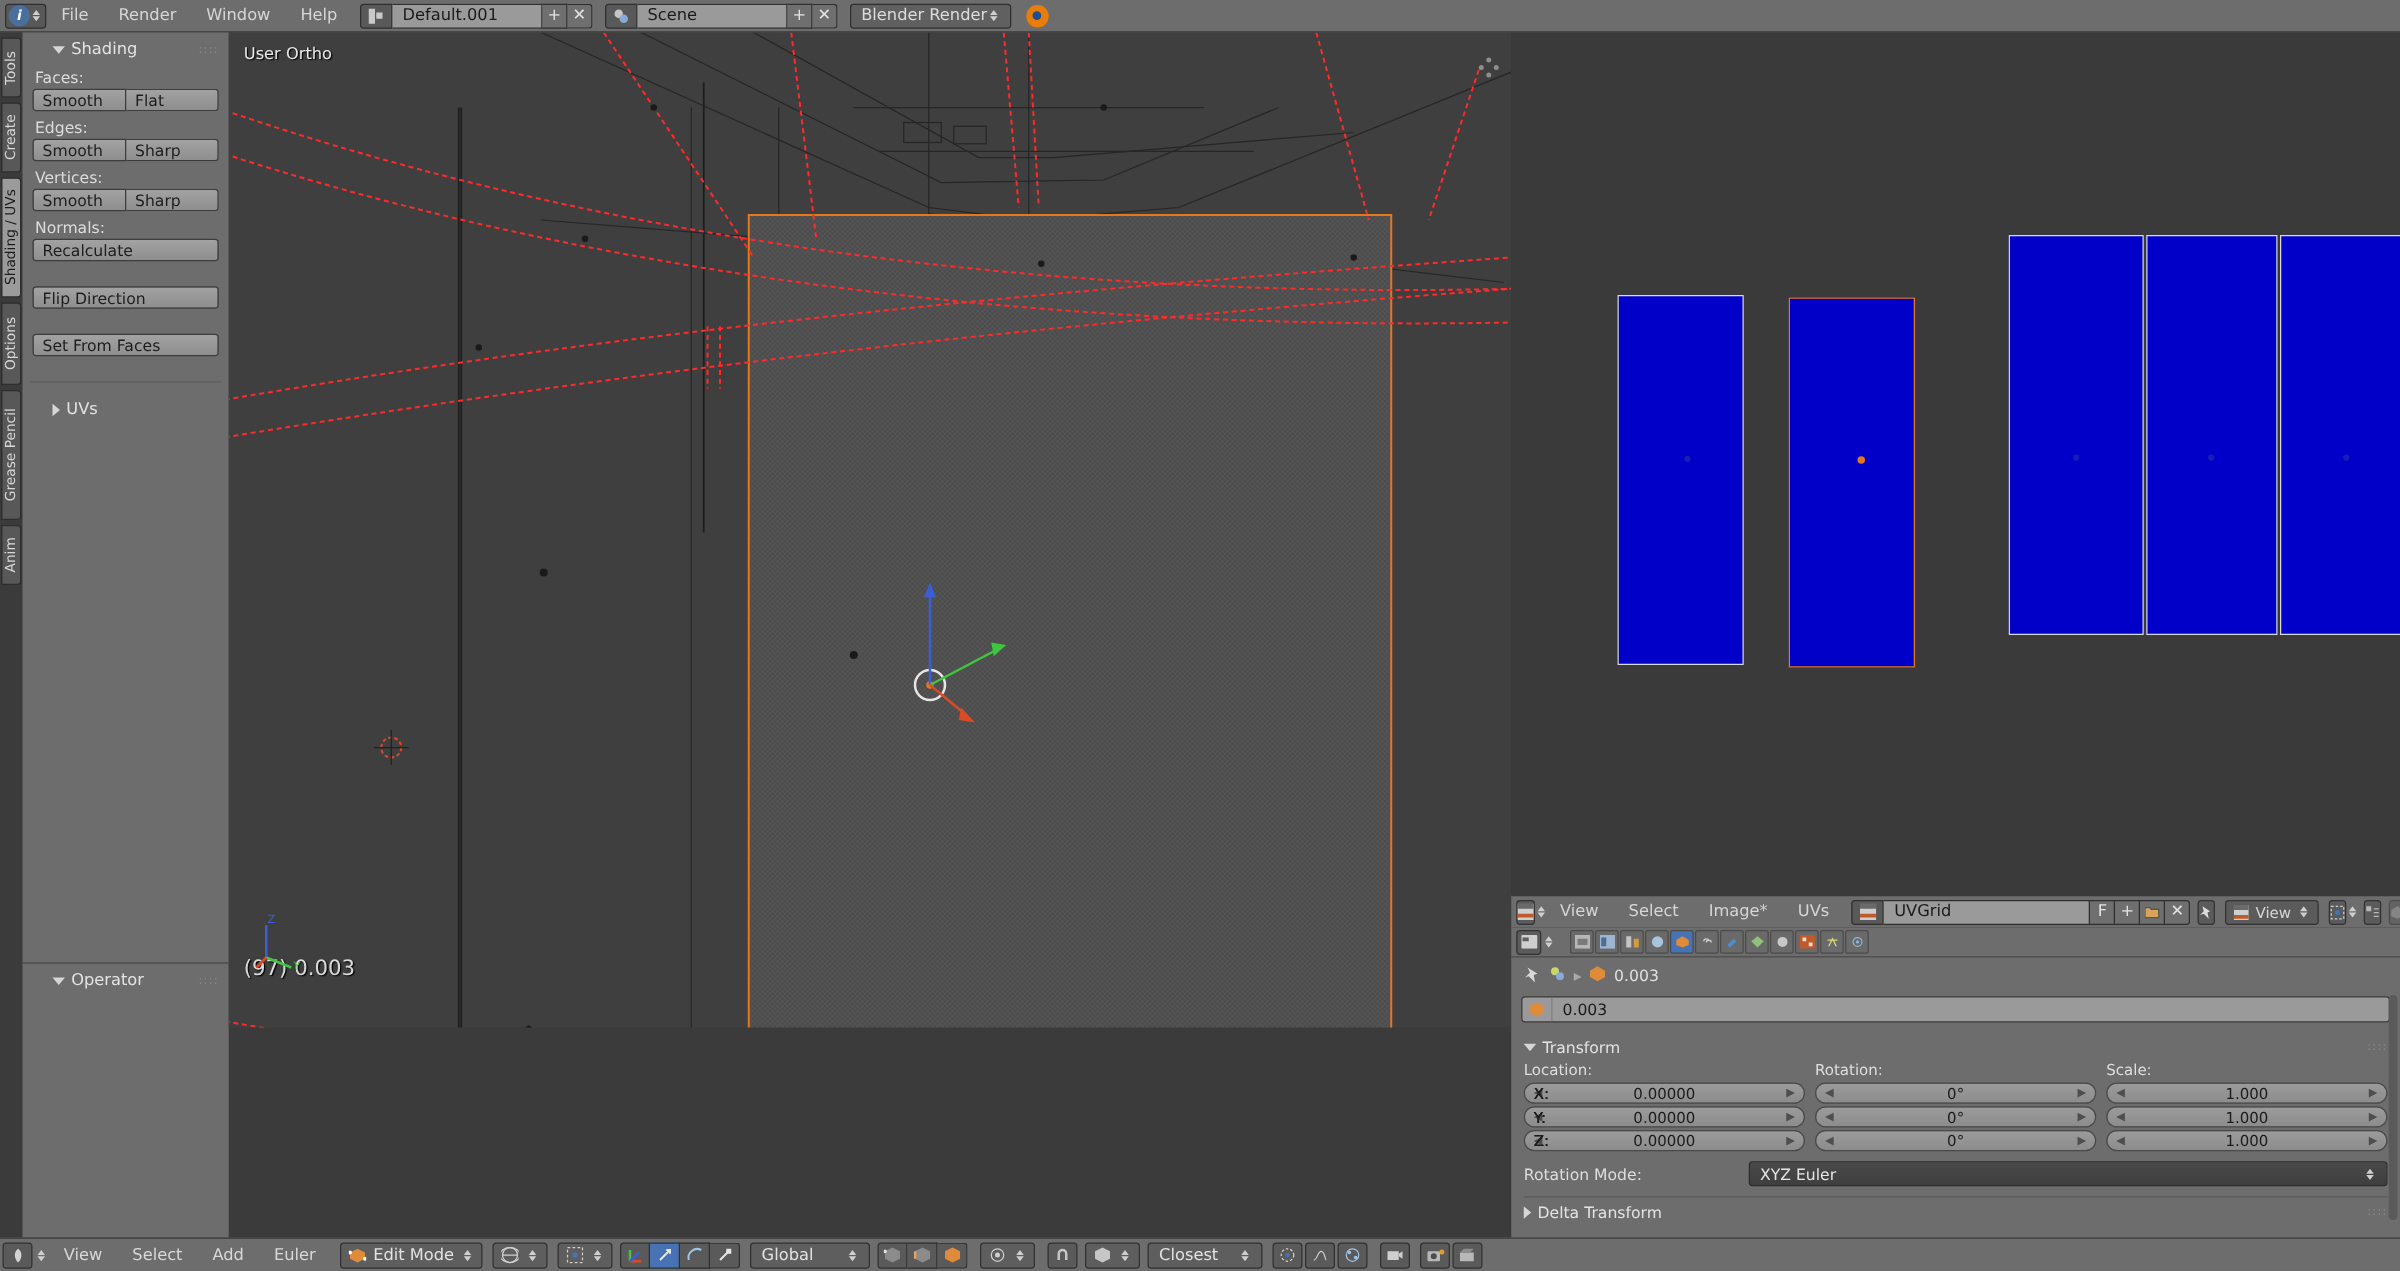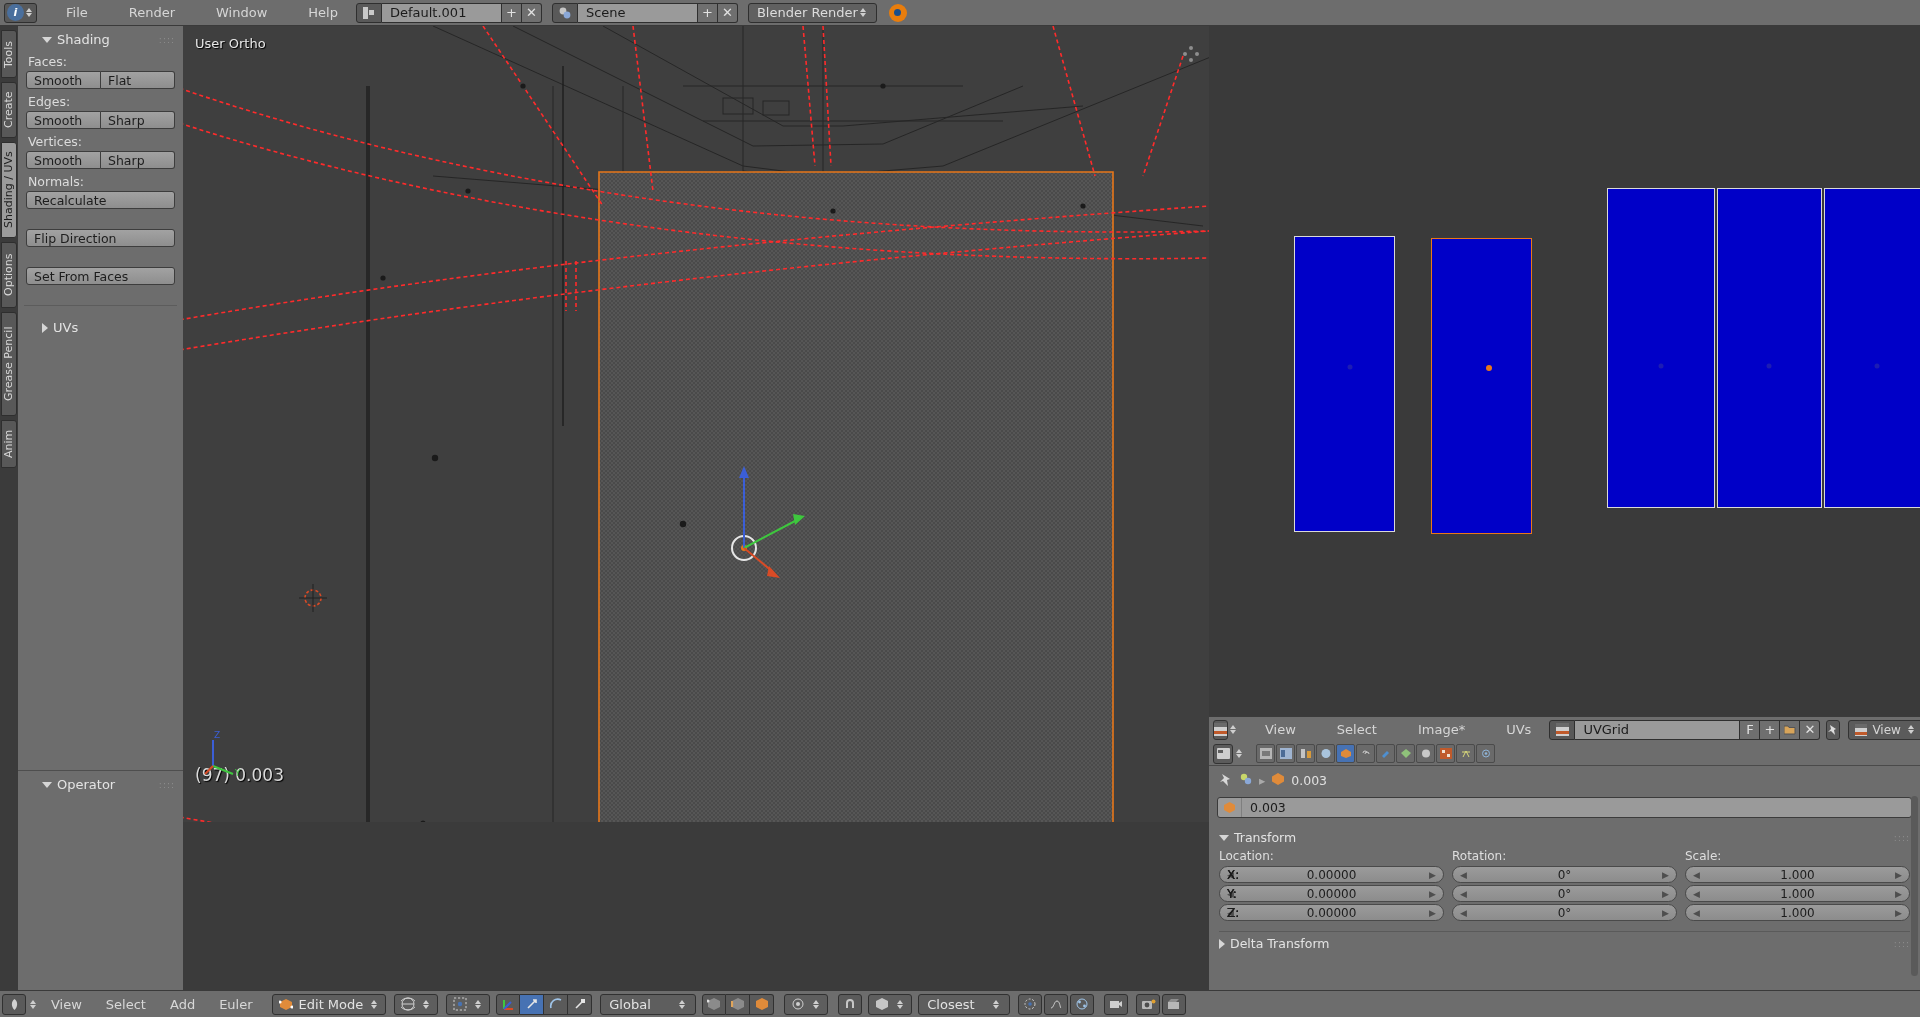"File" .menu > span { margin-left: 17px -> none }
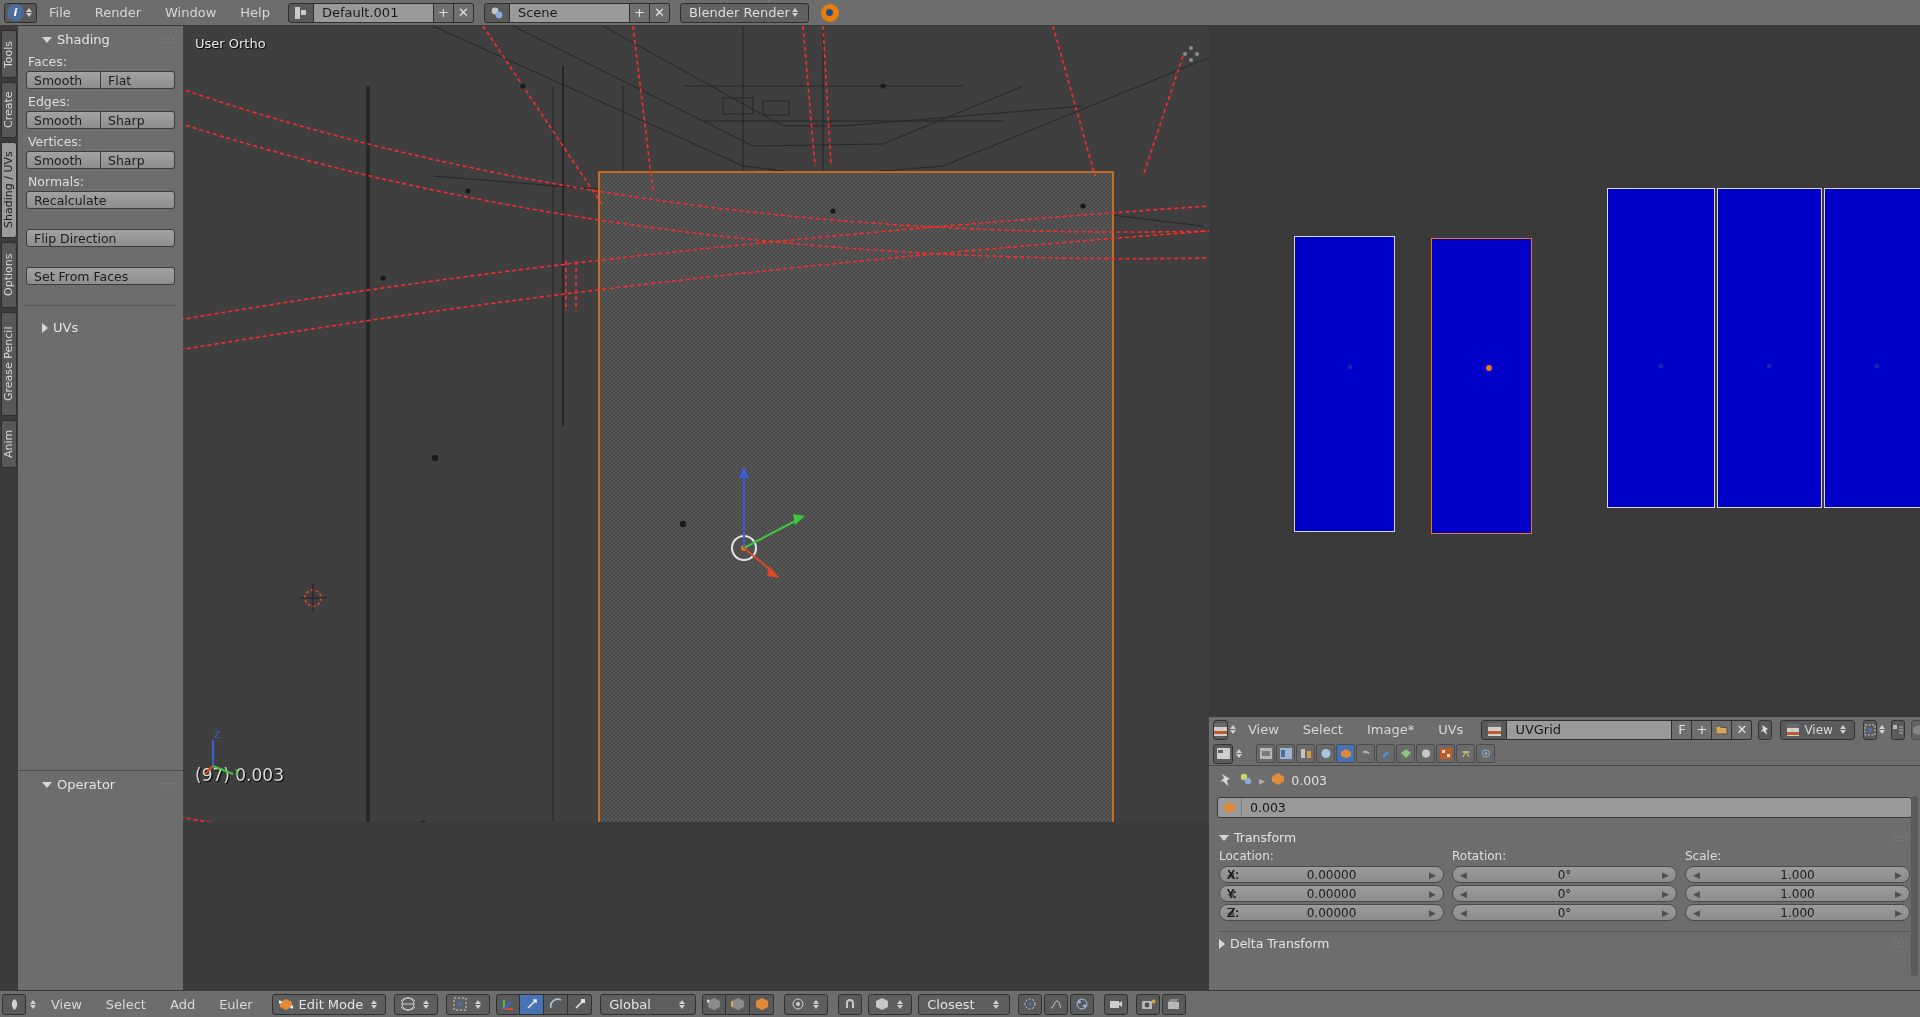"Rotation Mode:" div.rowline { html: none -> <div> <span>Rotation Mode:</span> <span> <span>XYZ Euler</span> <span> <i></i> <i></i> </span> </span> </div> }
